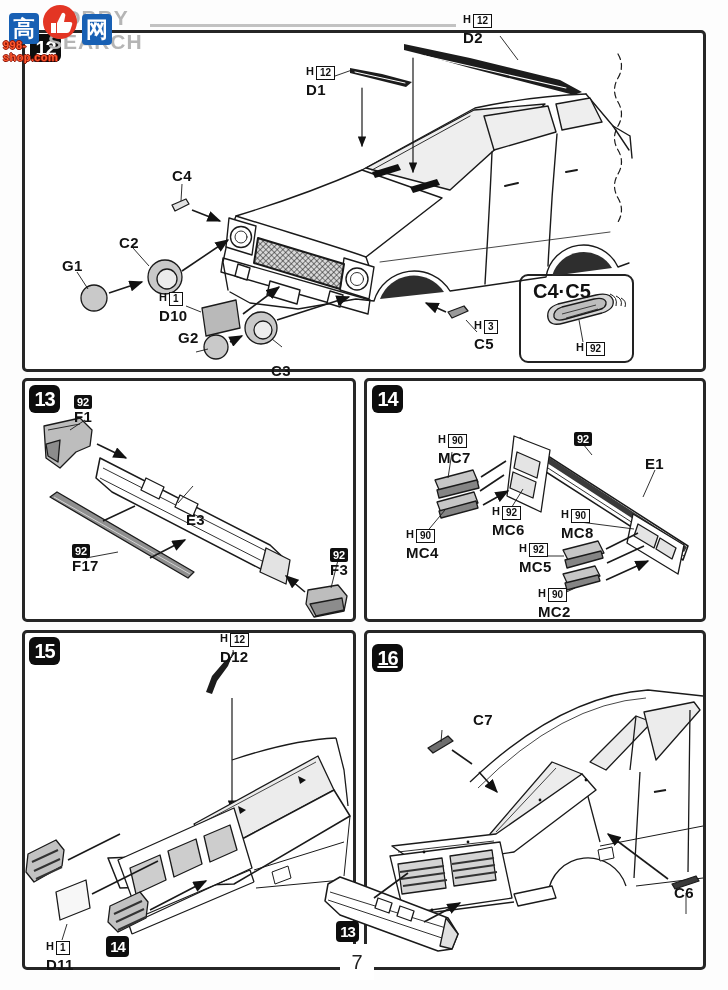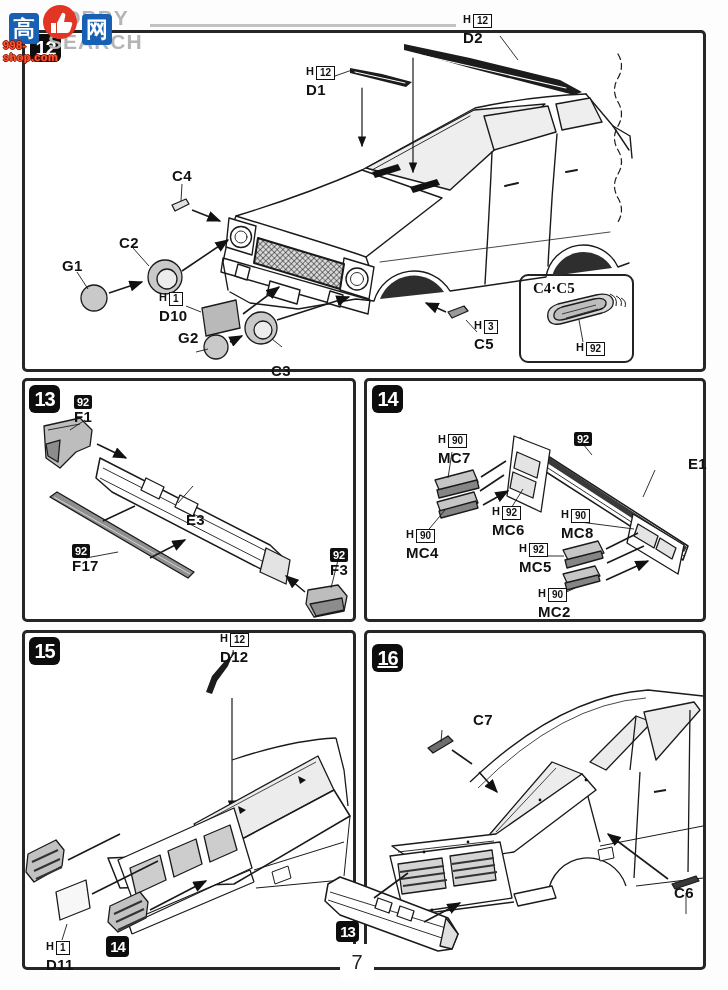"C4·C5" .inset-title { font-family: Liberation Serif, serif -> none; font-size: 15px -> 20px }
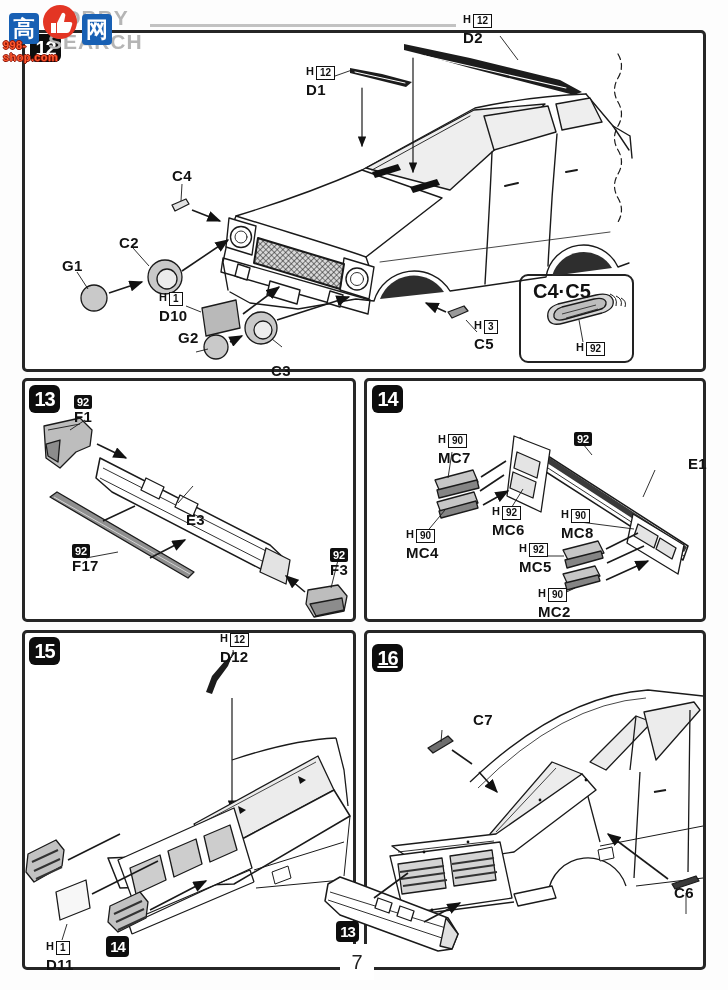"E1" div.callout { left: 688px -> 645px }
